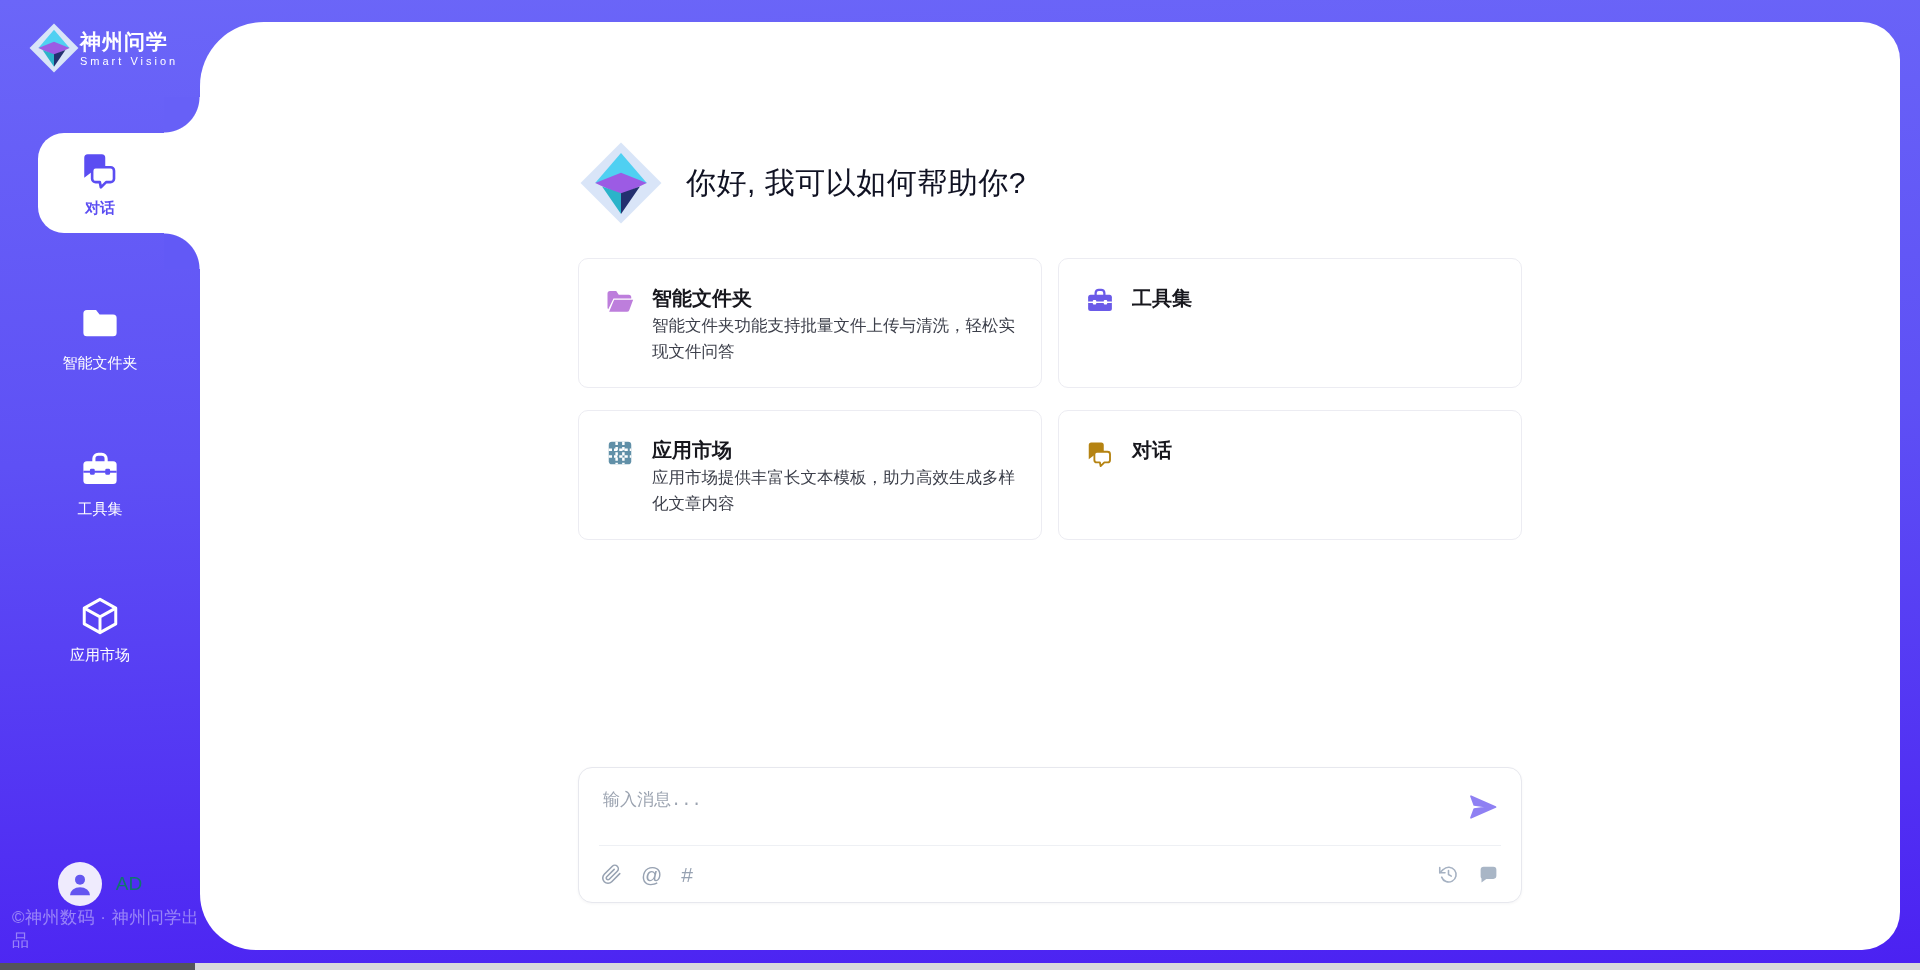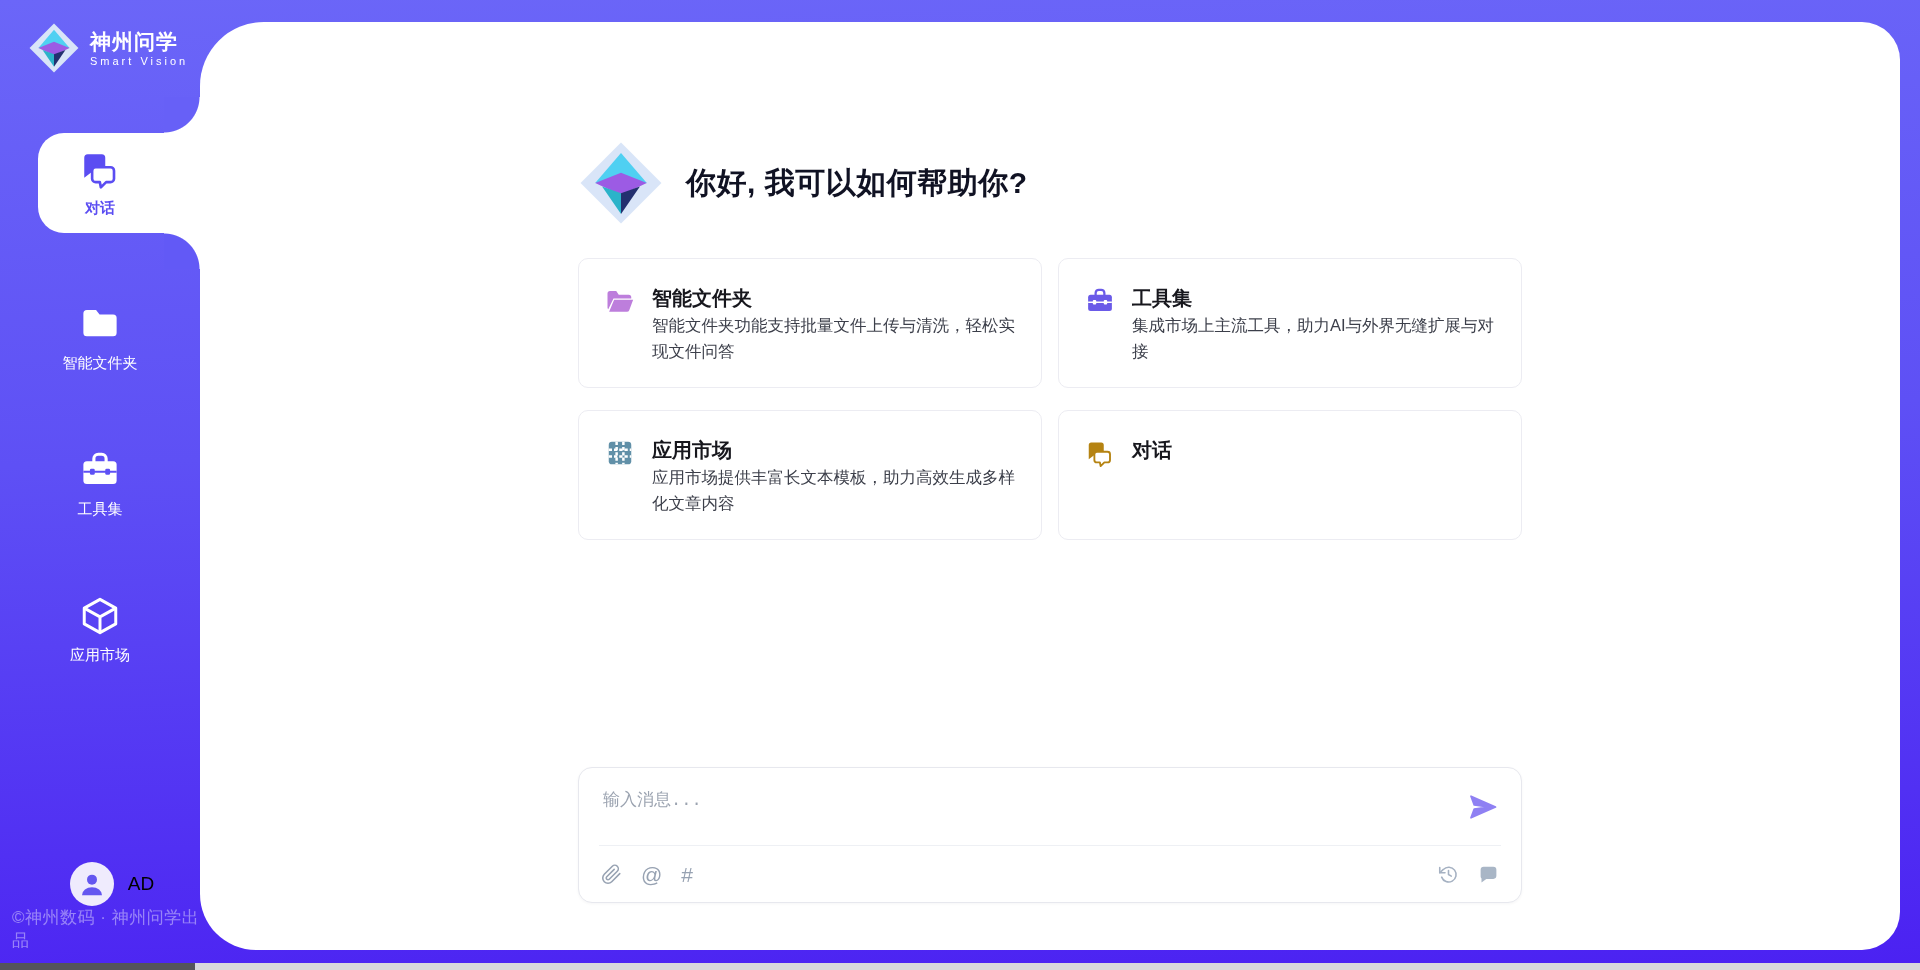"神州问学" .brand { gap: 10px -> none }
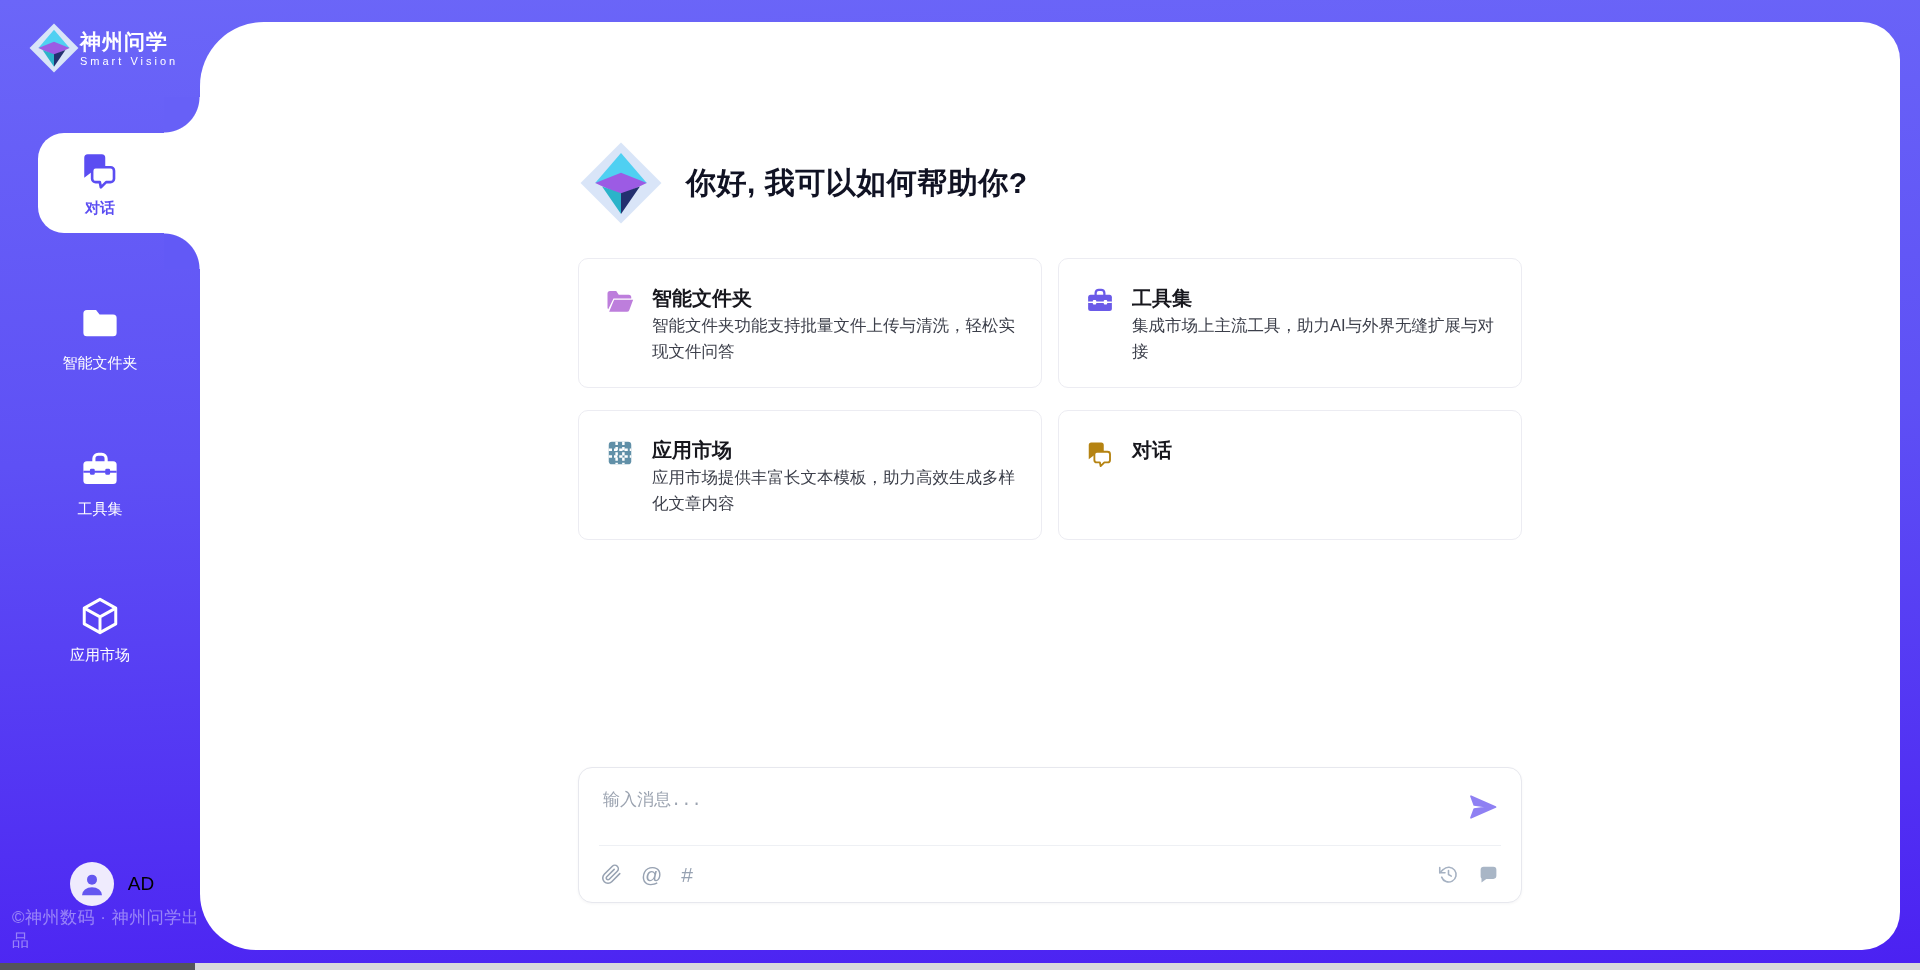"你好, 我可以如何帮助你?" .greeting h1 { font-weight: 700 -> 400 }
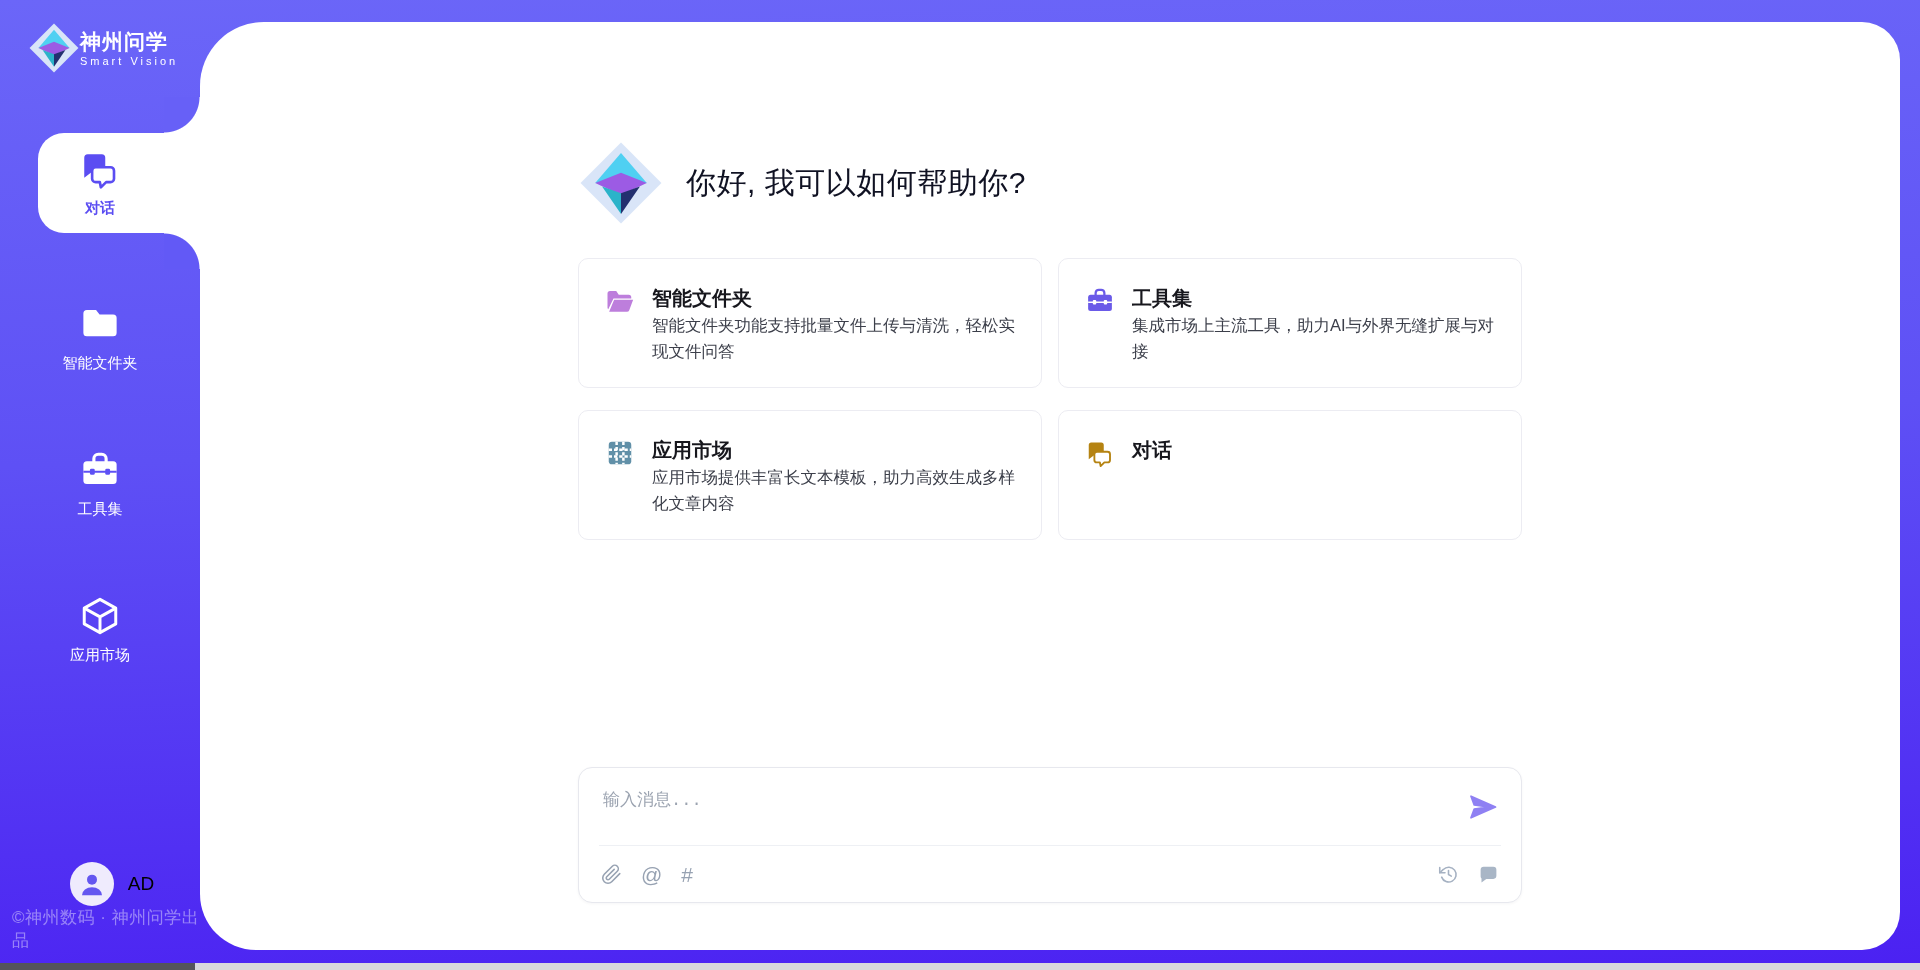"集成市场上主流工具，助力AI与外界无缝扩展与对接" div.card-desc { html: <div>集成市场上主流工具，助力AI与外界无缝扩展与对接</div> -> none }
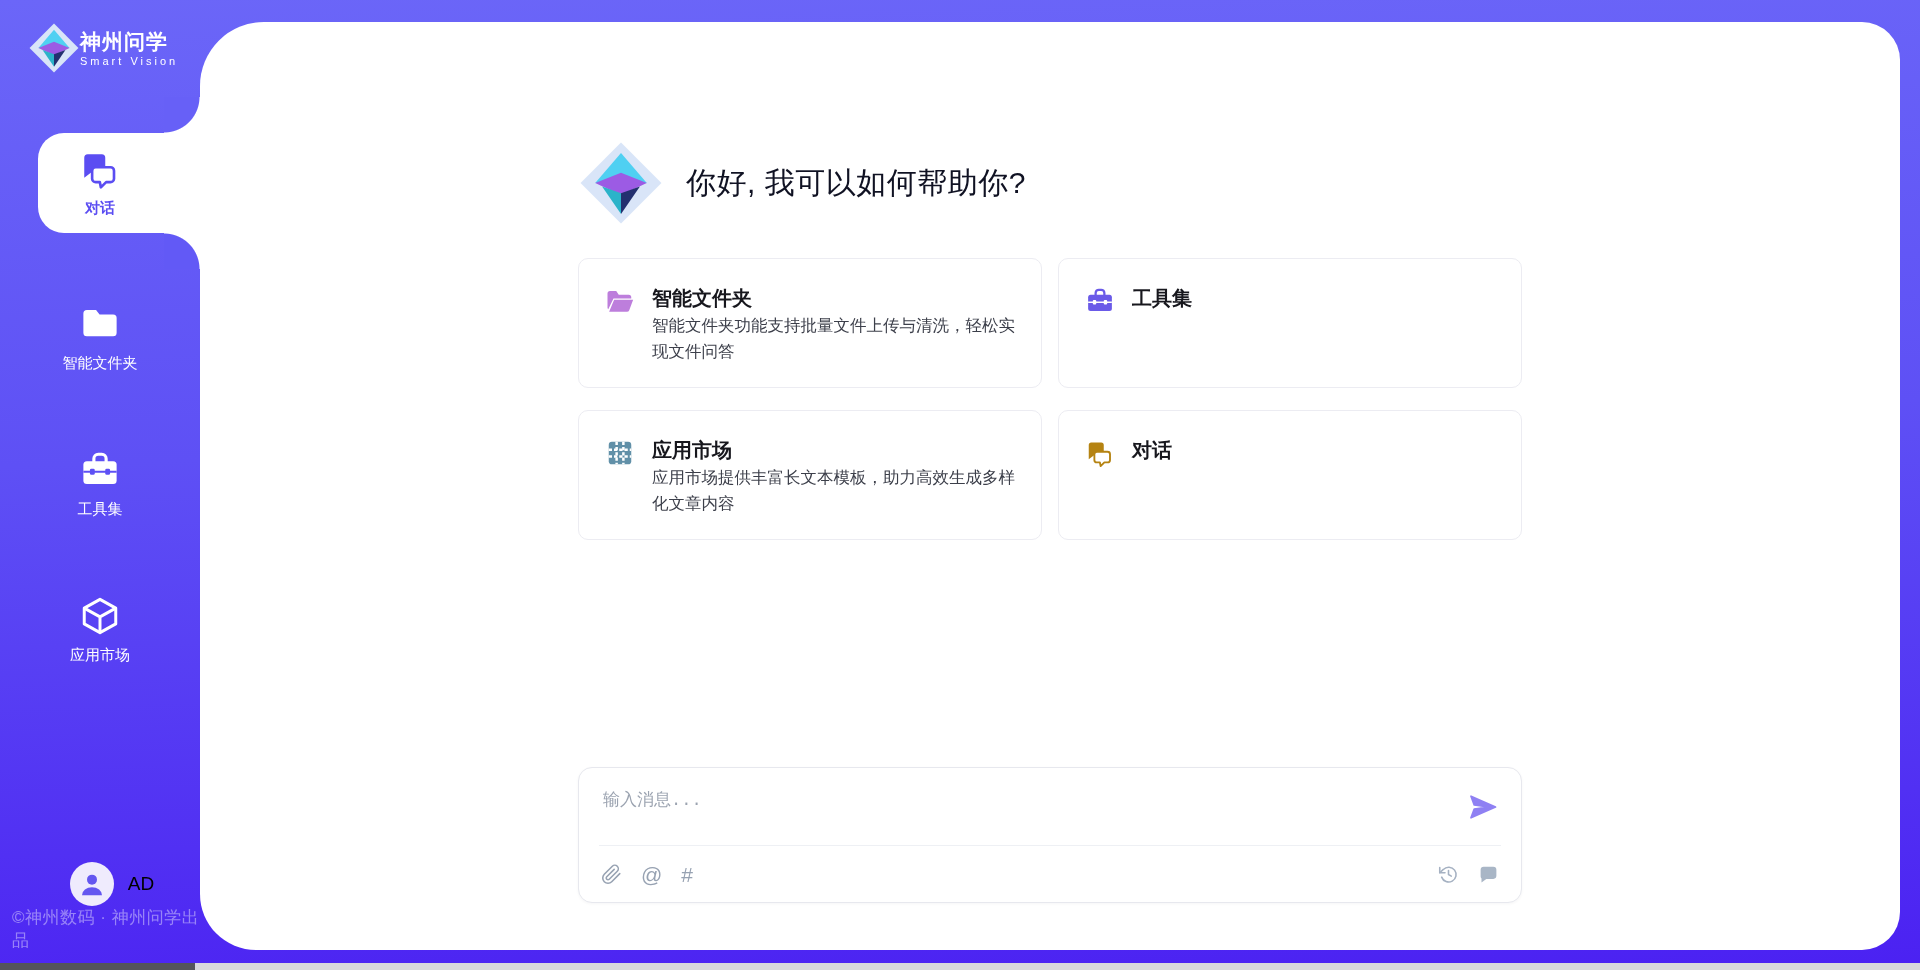"AD" .user-row { color: #000000 -> #0f766e; left: 12px -> 0 }
